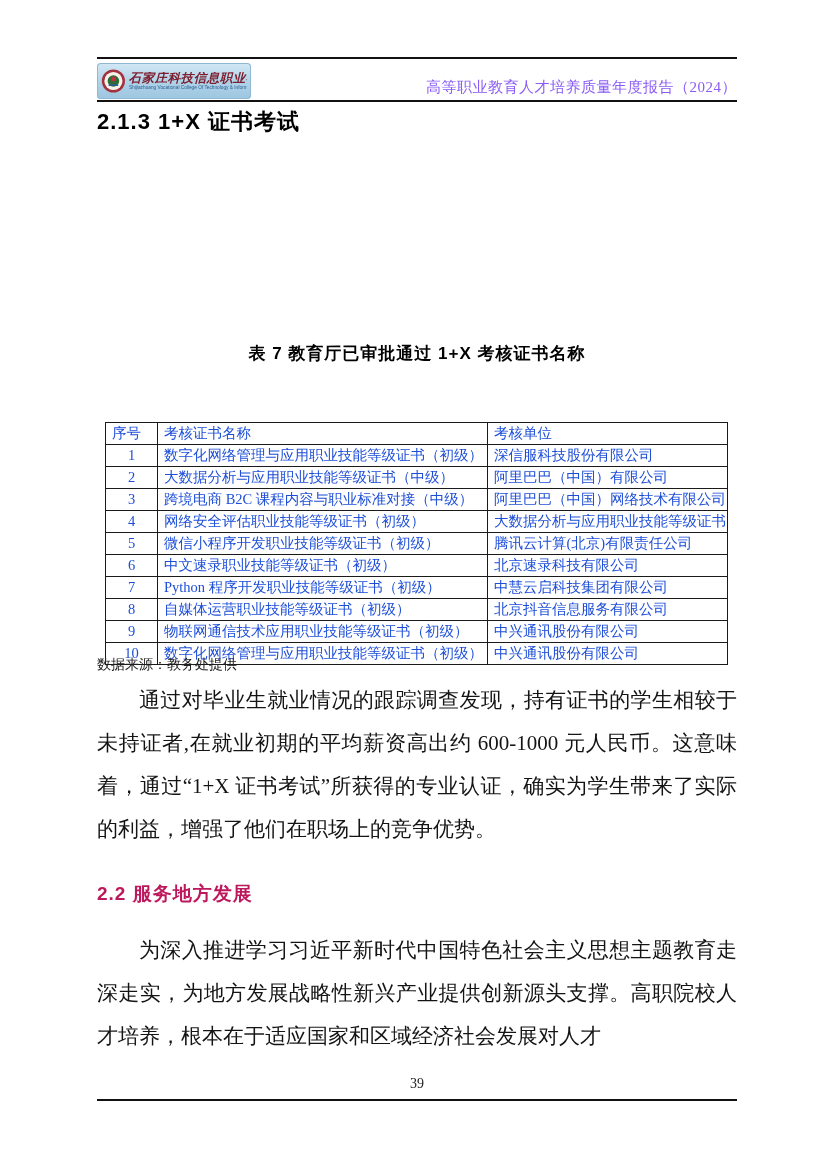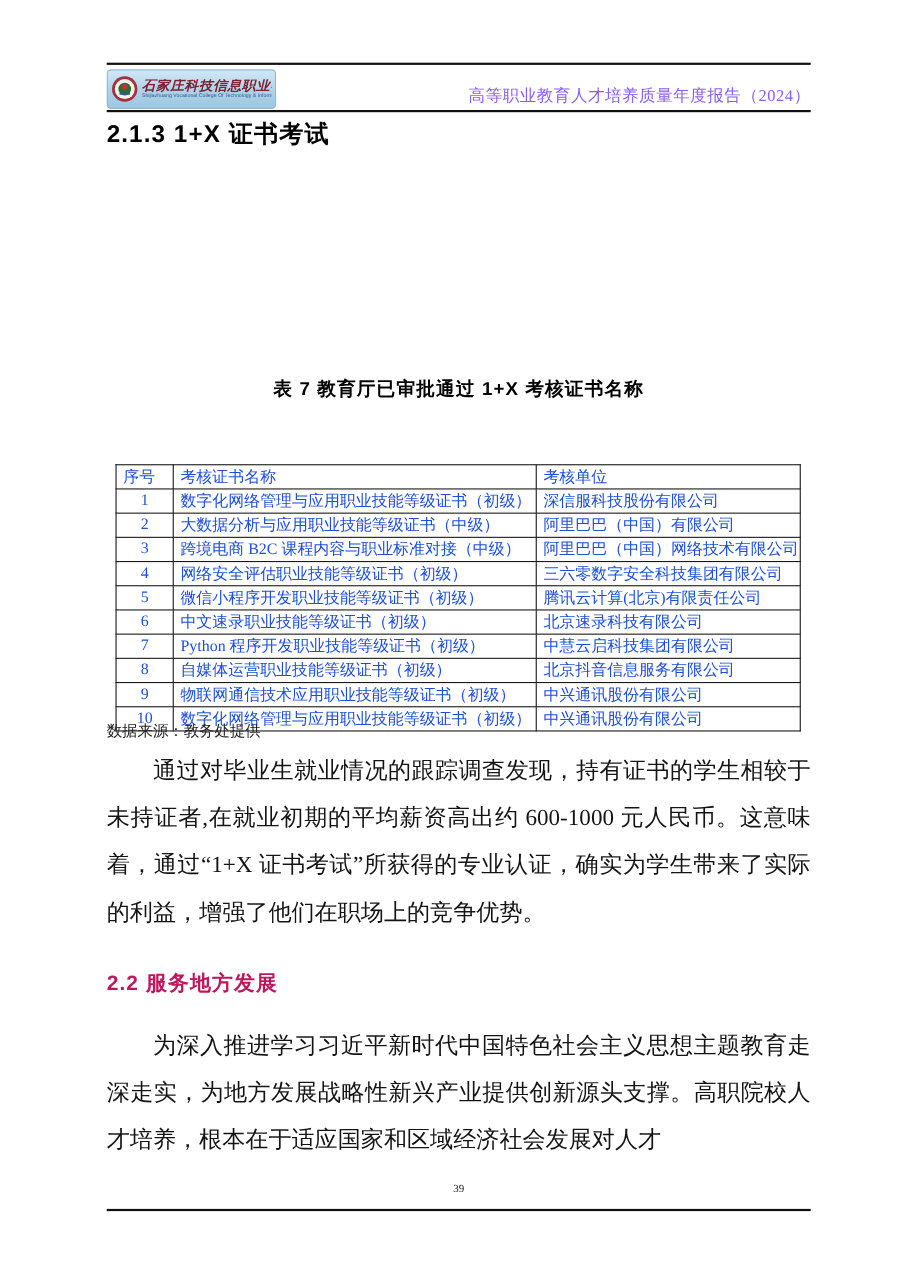"三六零数字安全科技集团有限公司" td { text: 三六零数字安全科技集团有限公司 -> 大数据分析与应用职业技能等级证书 }
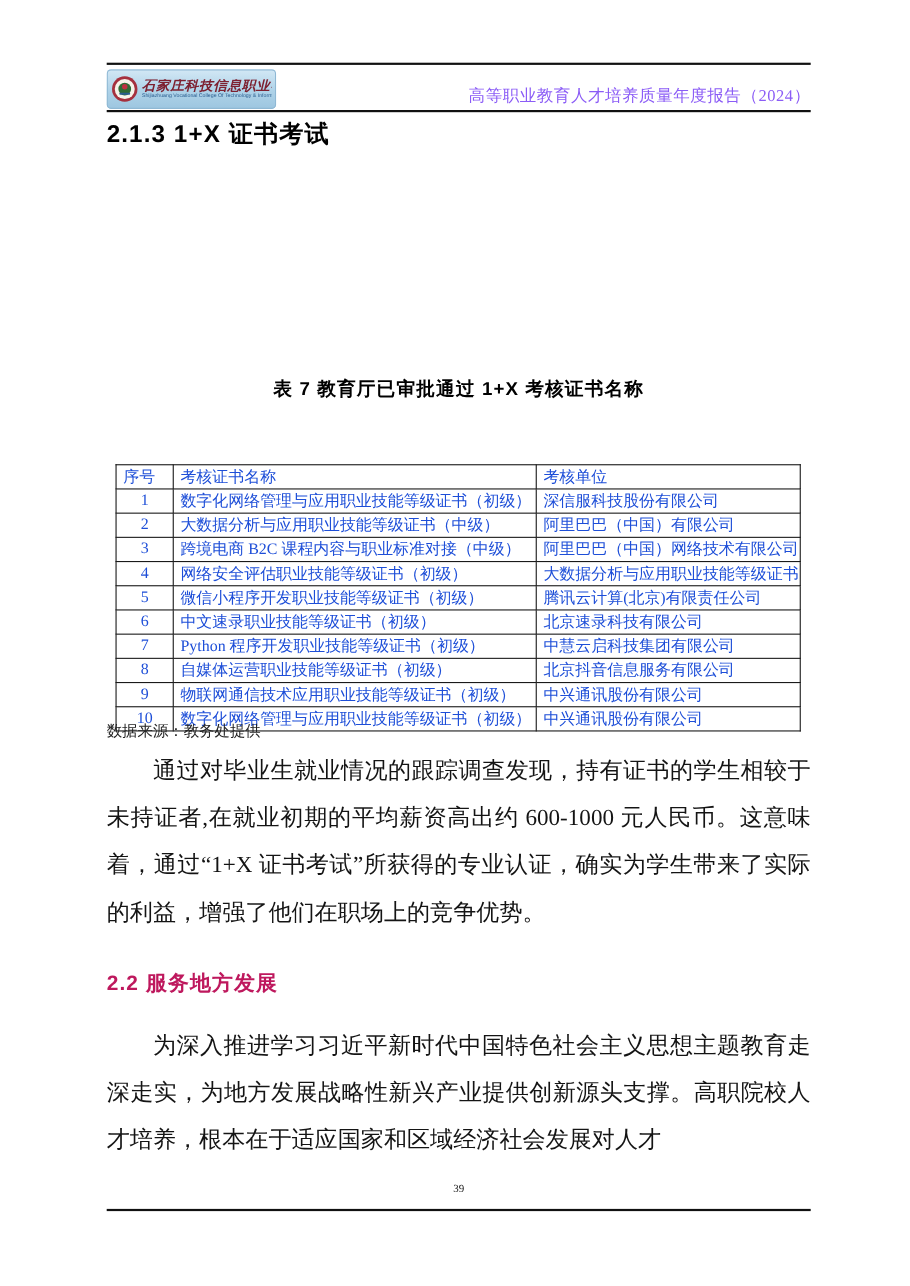"39" .page-number { font-size: 10px -> 14px }
